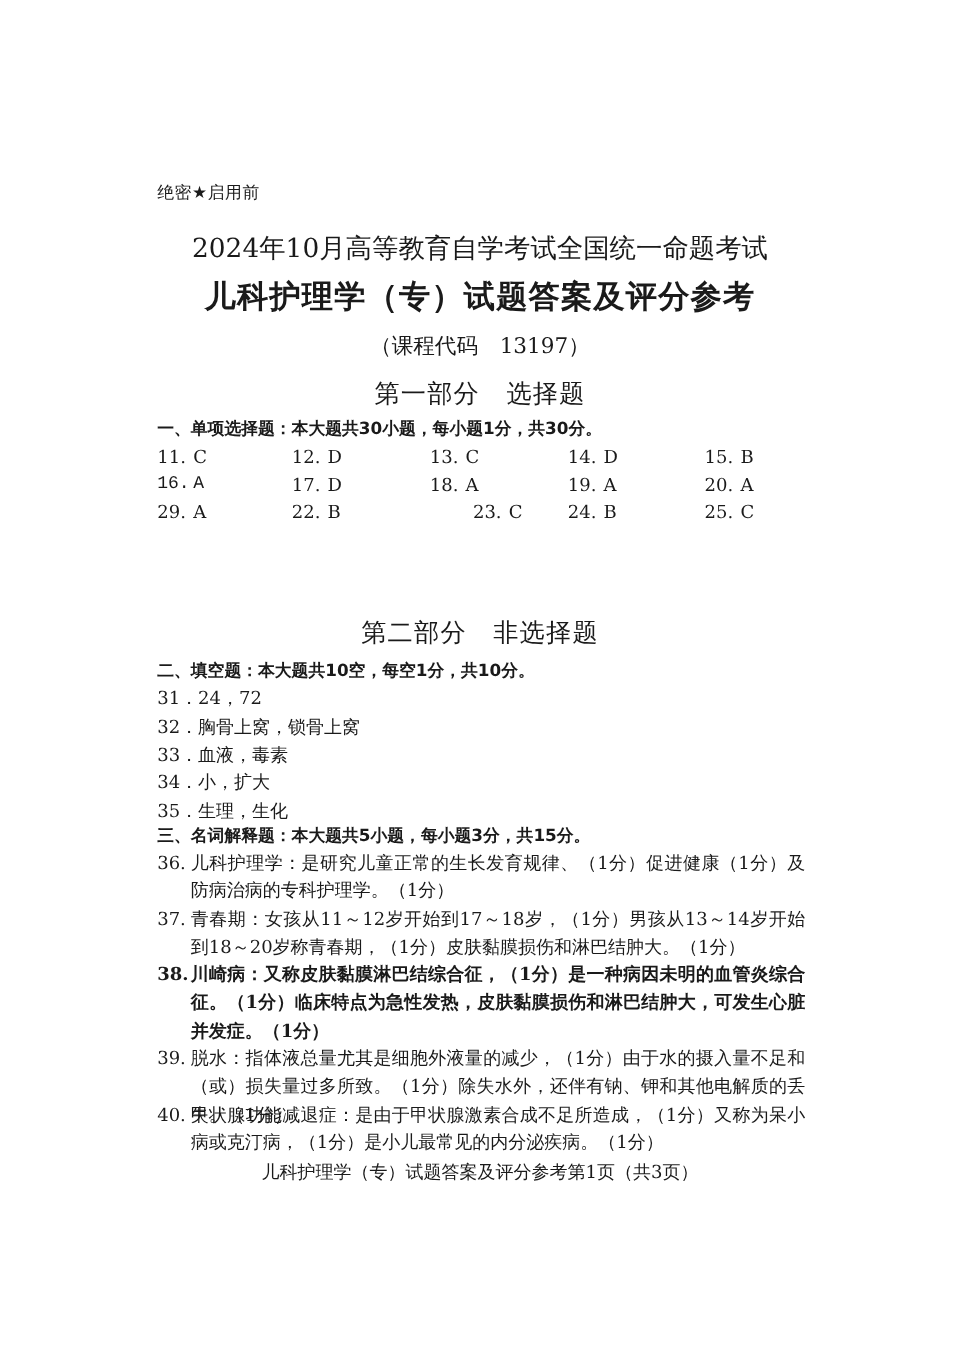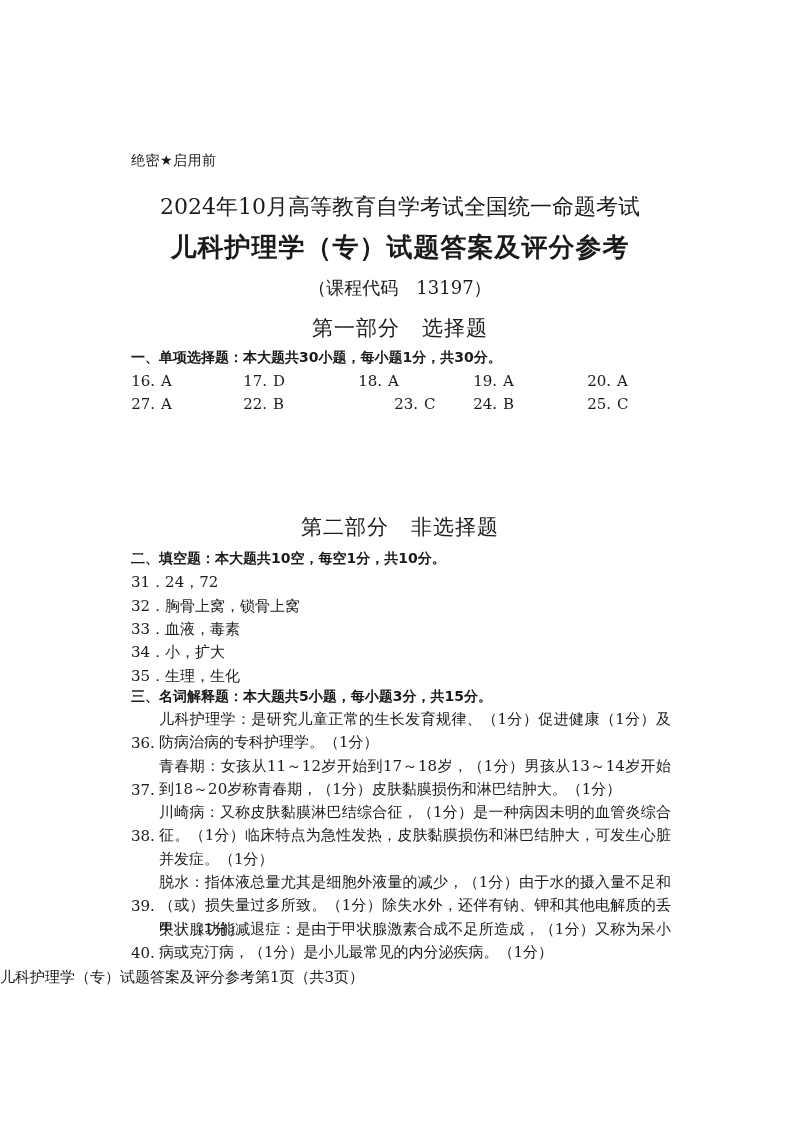"11. C" div.grid-row { html: none -> <div> <div><span>11.</span><span>C</span></div> <div><span>12.</span><span>D</span></div> <div><span>13.</span><span>C</span></div> <div><span>14.</span><span>D</span></div> <div><span>15.</span><span>B</span></div> </div> }
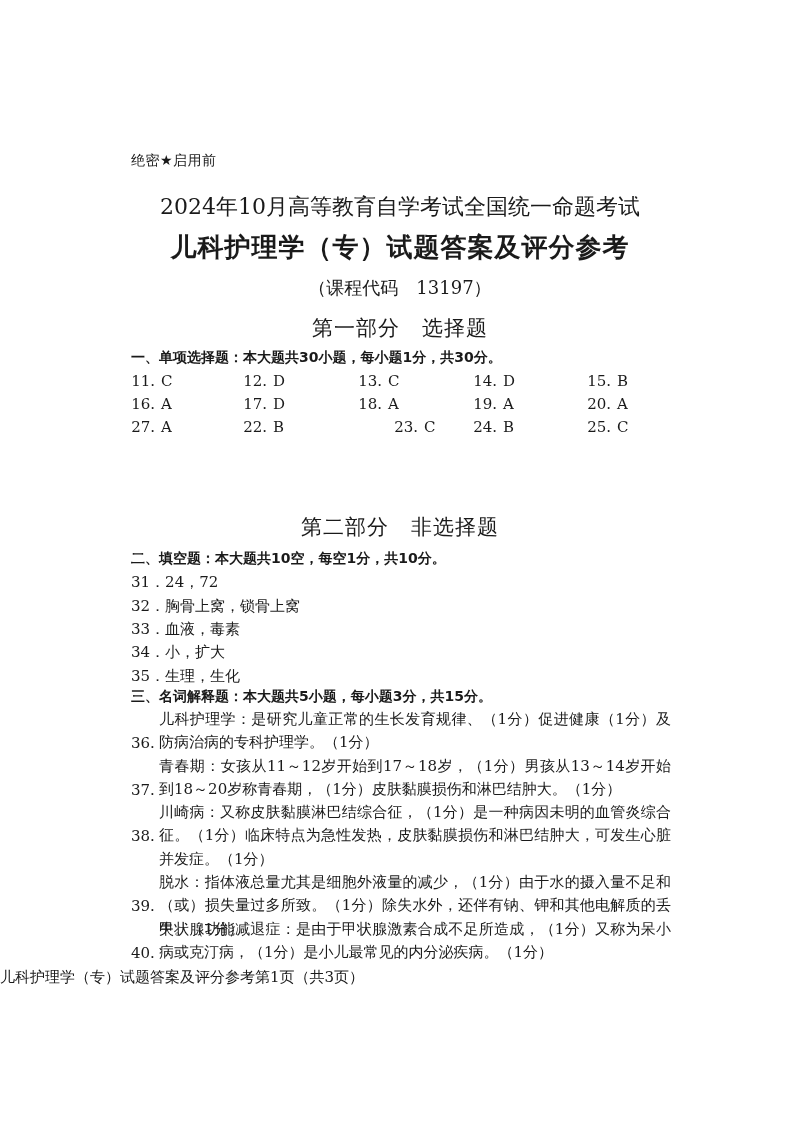"16. A" div.cell { font-family: none -> Liberation Mono, monospace }
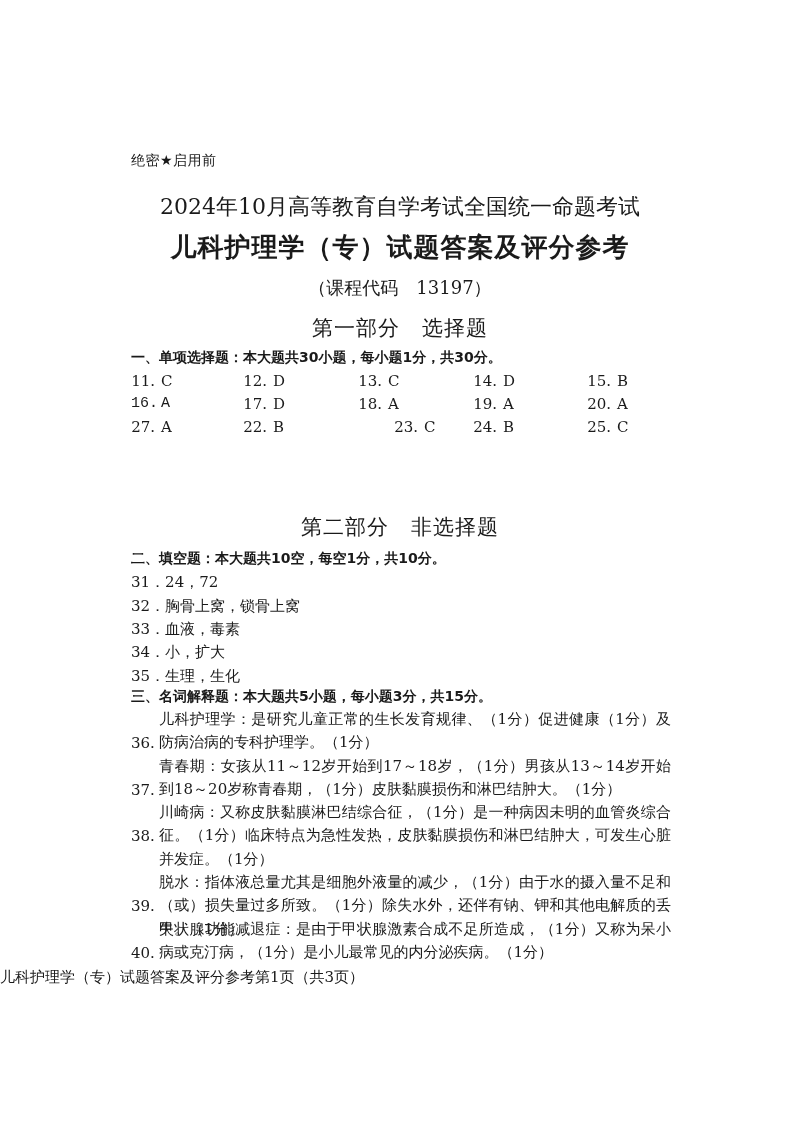"27." span.num { text: 27 -> 29 }
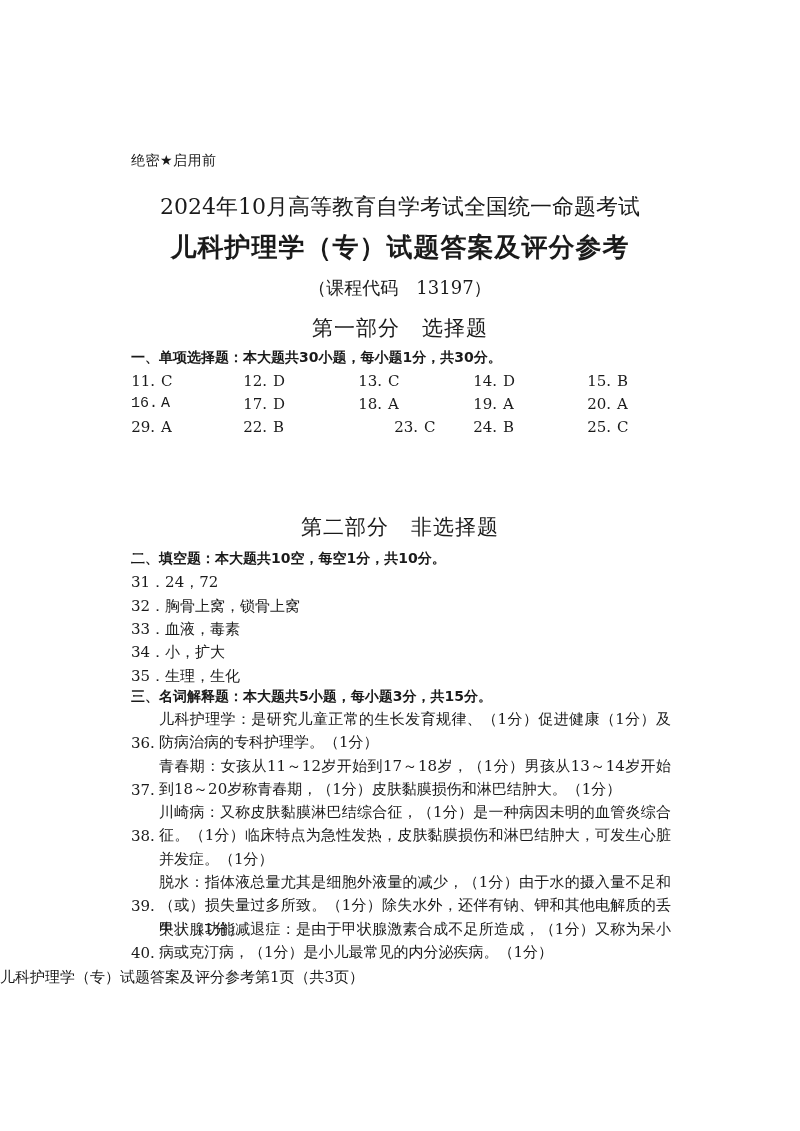"36." .item .n { margin-top: 24px -> none }
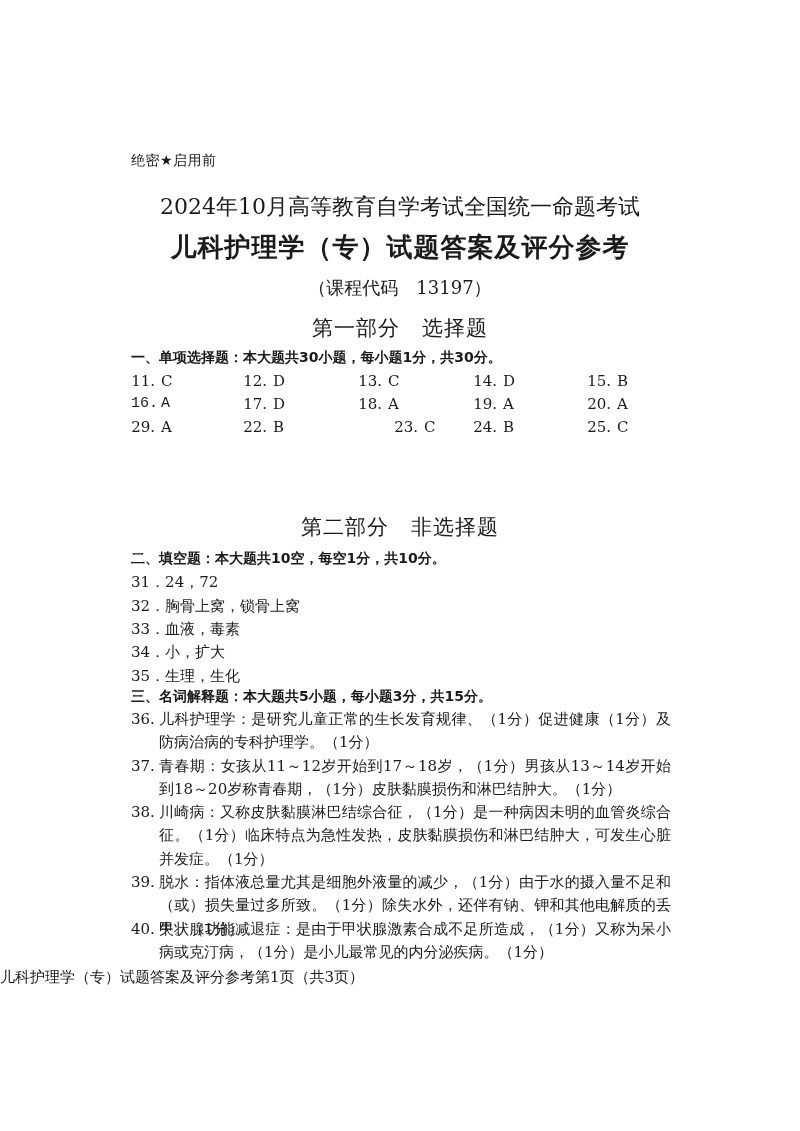"38." div.item { font-weight: none -> bold }
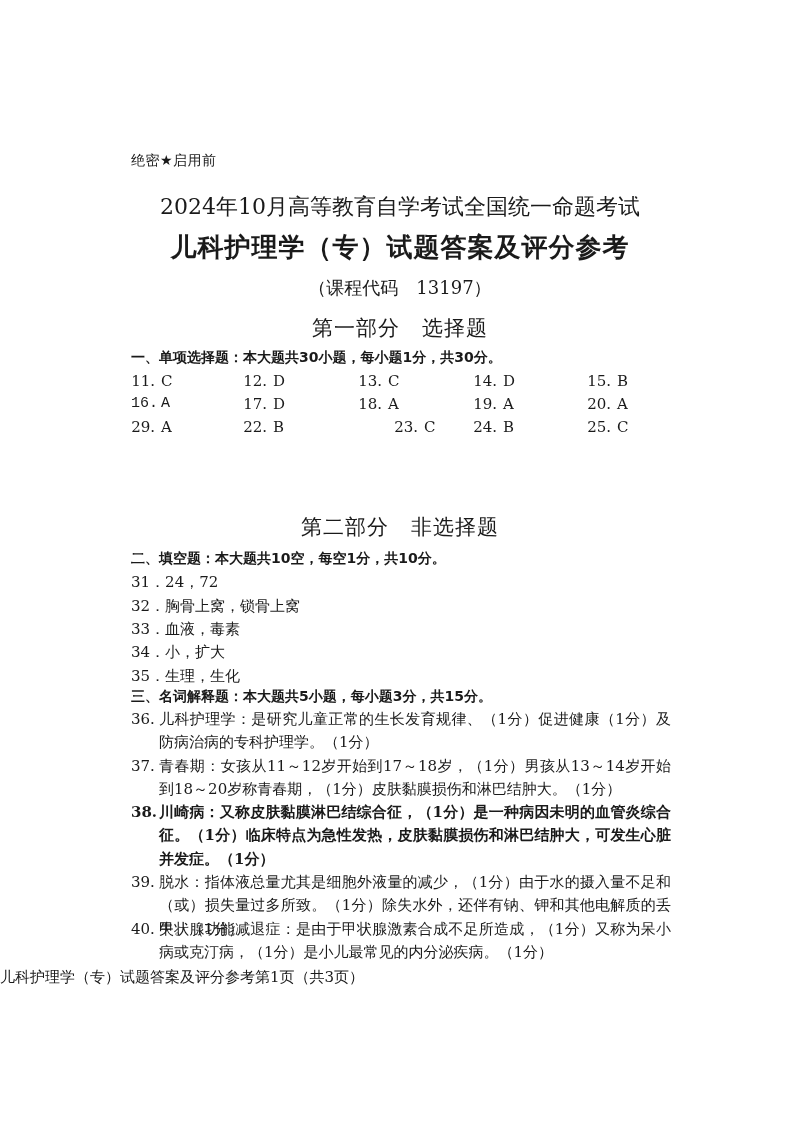"儿科护理学（专）试题答案及评分参考第1页（共3页）" .footer { text-align: none -> center }
